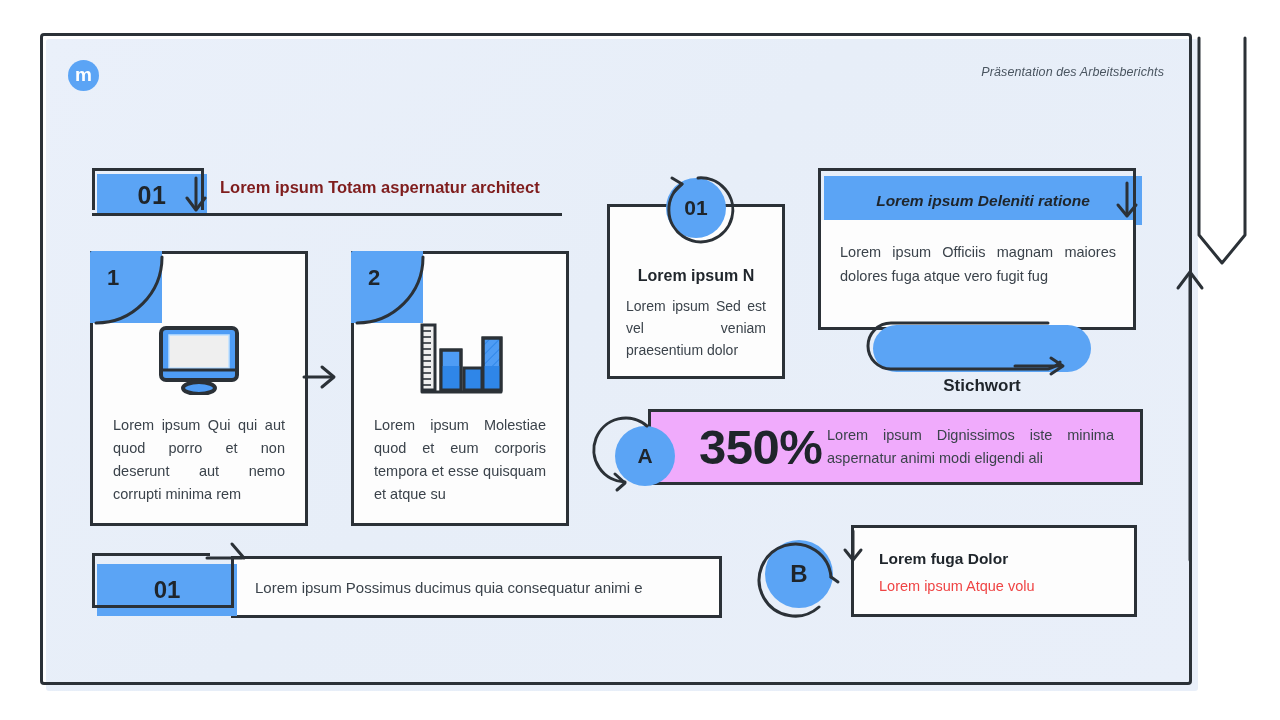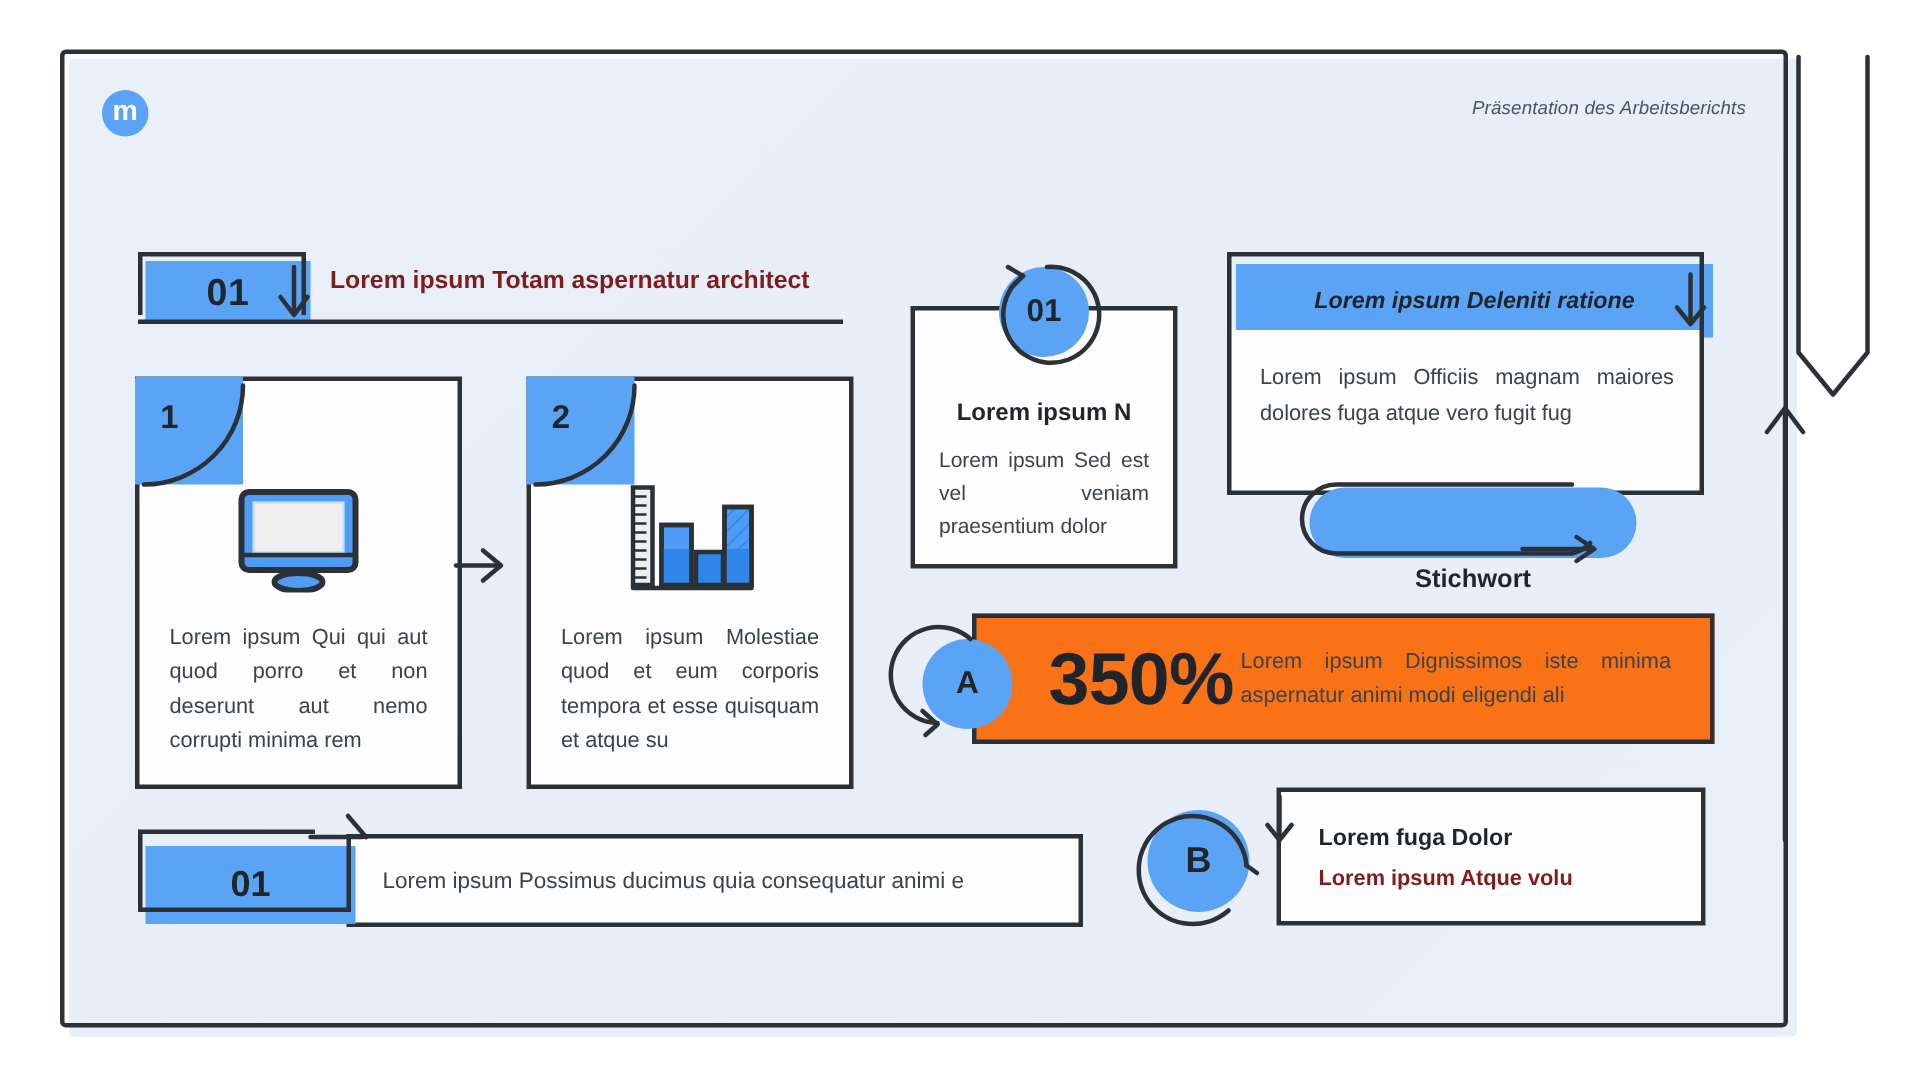"350%" .stat { background: #f97316 -> #f0abfc; height: 87px -> 76px }
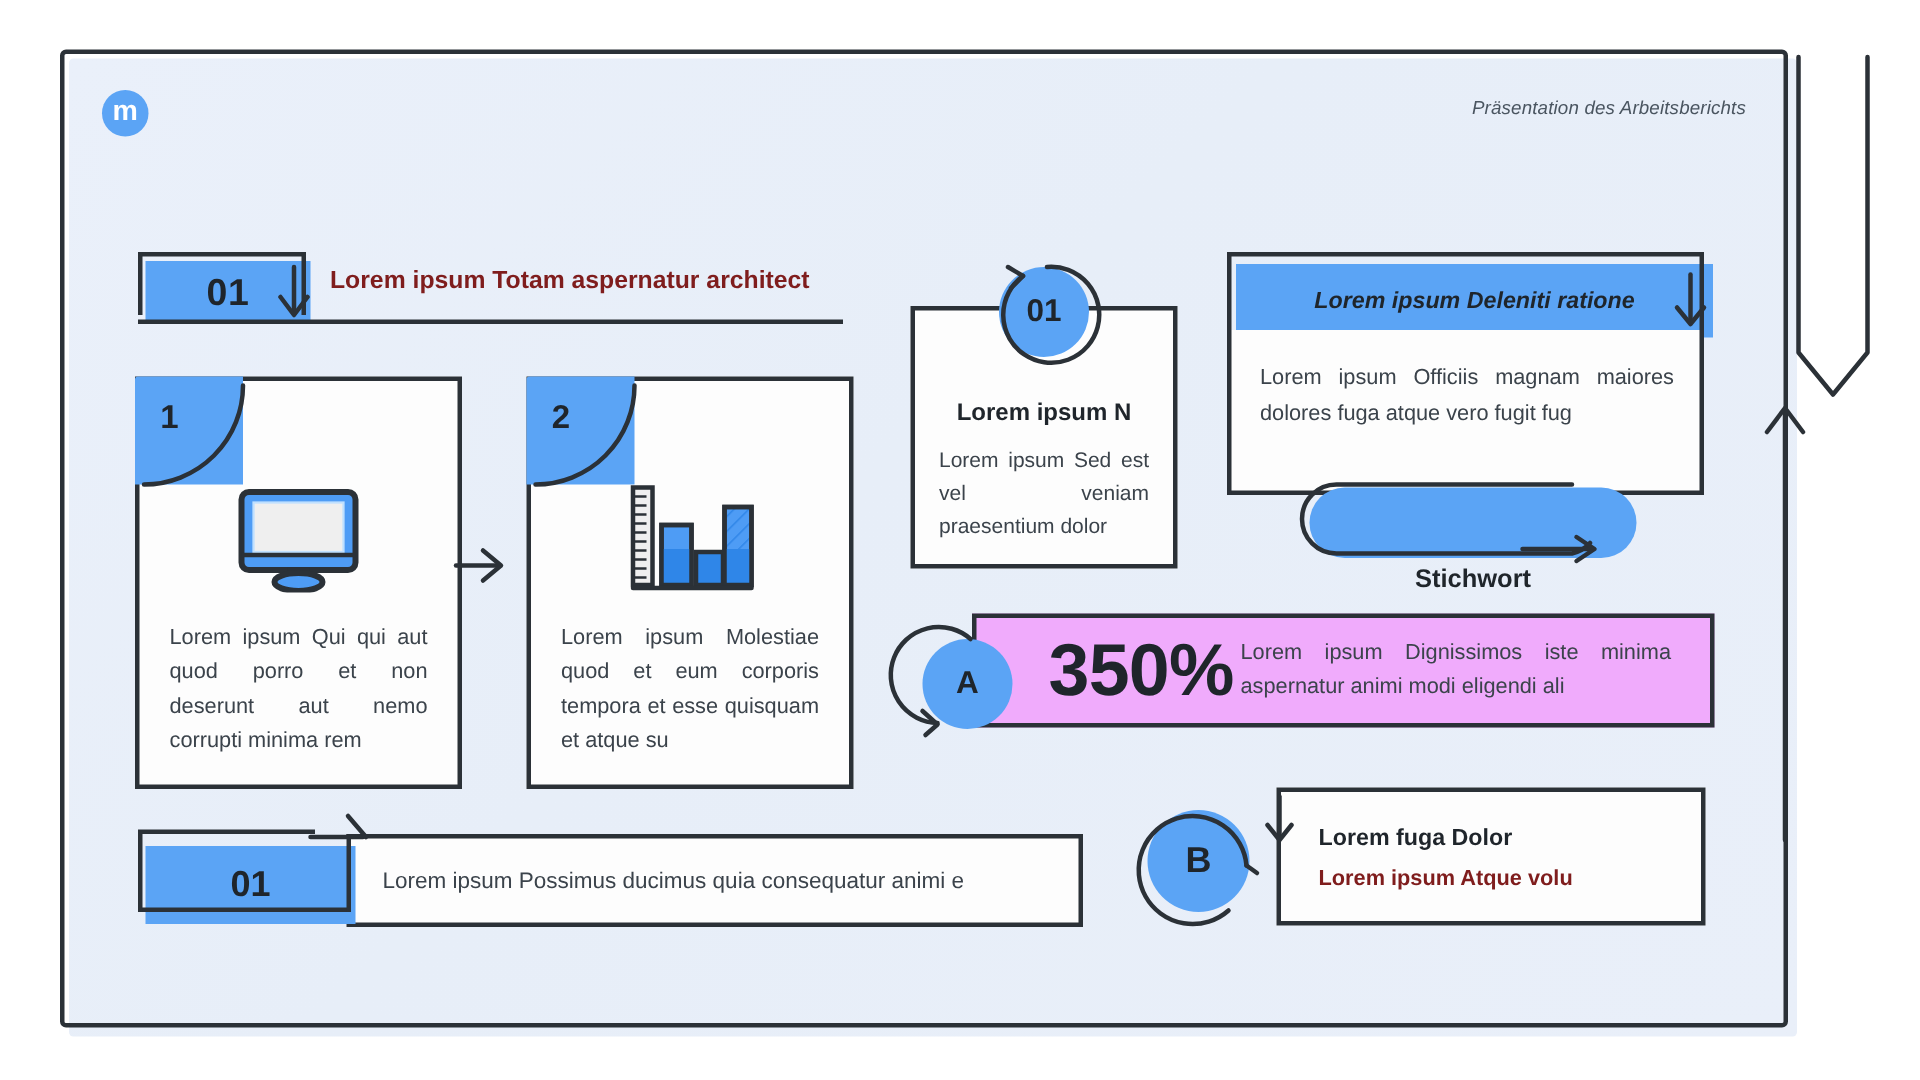"Lorem ipsum Atque volu" .bcard .t2 { color: #7f1d1d -> #ef4444; font-weight: bold -> none }
